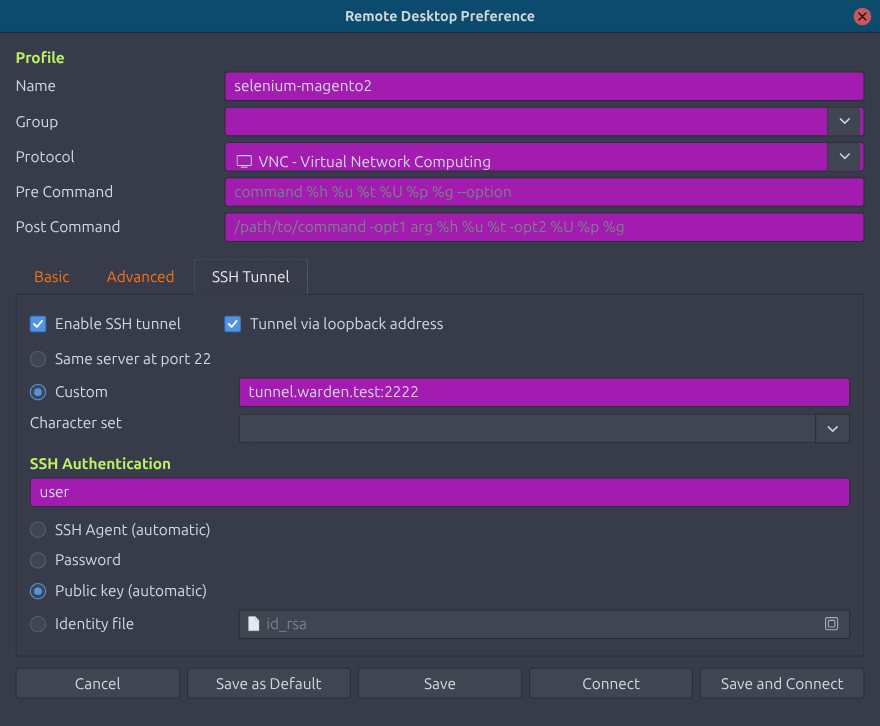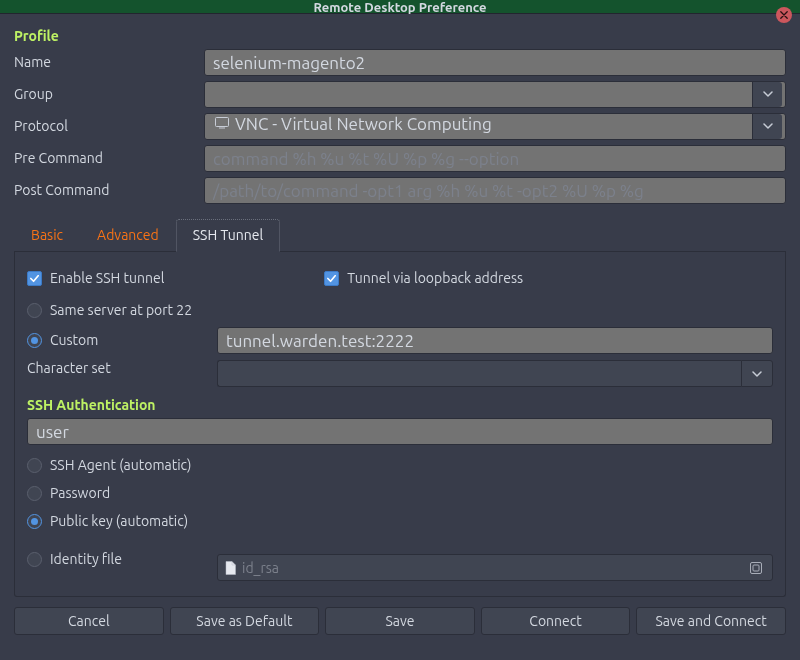"Remote Desktop Preference" .titlebar { background: #14532d -> #0c4a6e; height: 14px -> 30px }
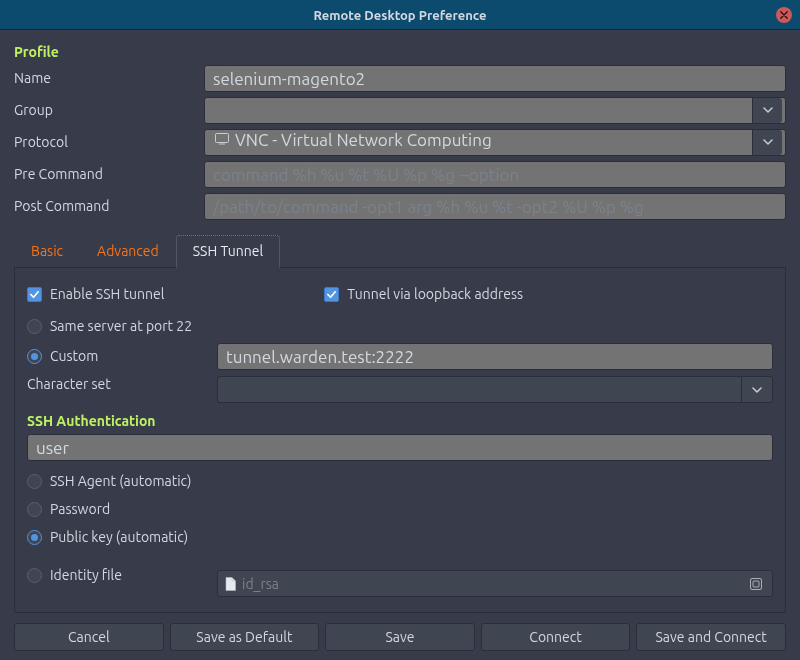"selenium-magento2" input.text-input, .combo, .placeholder-input { background: #737373 -> #a21caf; font-size: 17px -> 14px }
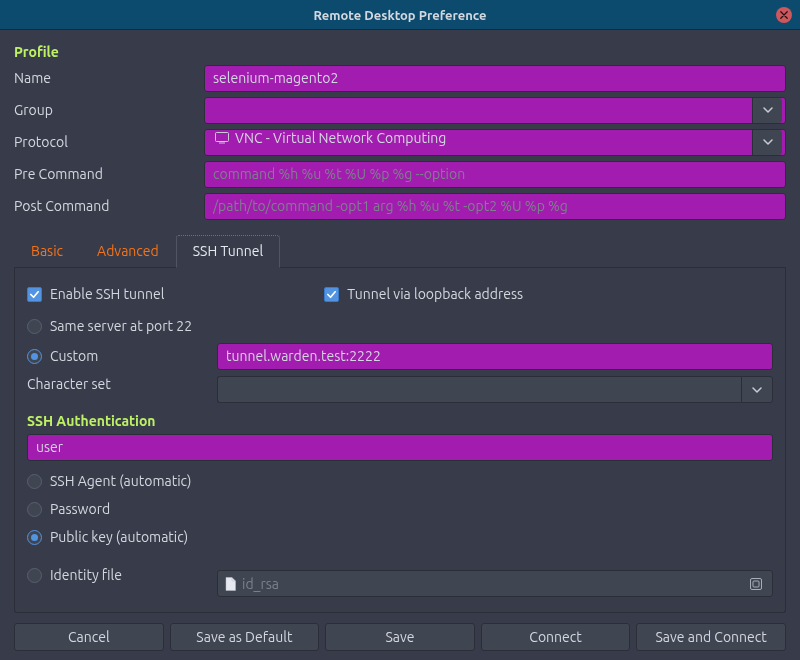"VNC - Virtual Network Computing" .combo { align-items: flex-start -> flex-end }
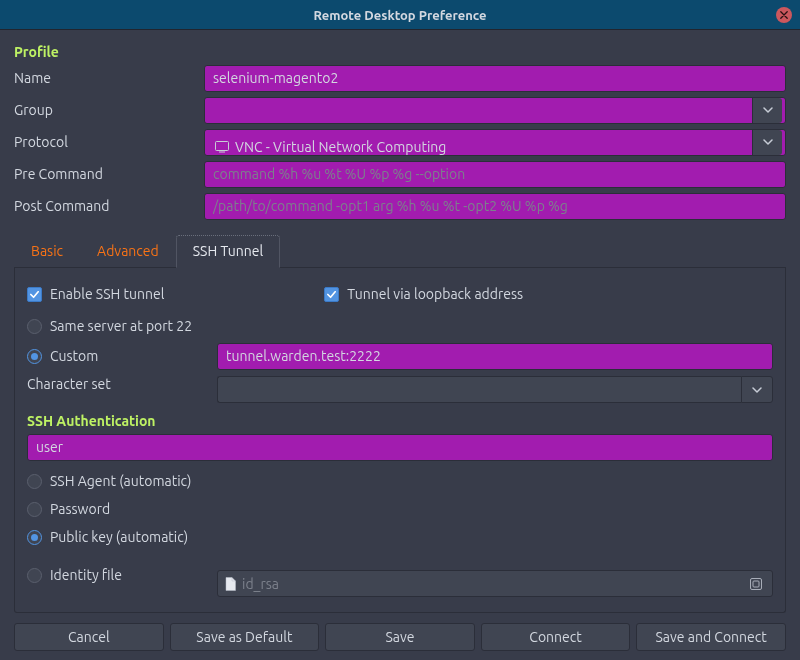"Tunnel via loopback address" div.check-row { margin-left: 120px -> none }
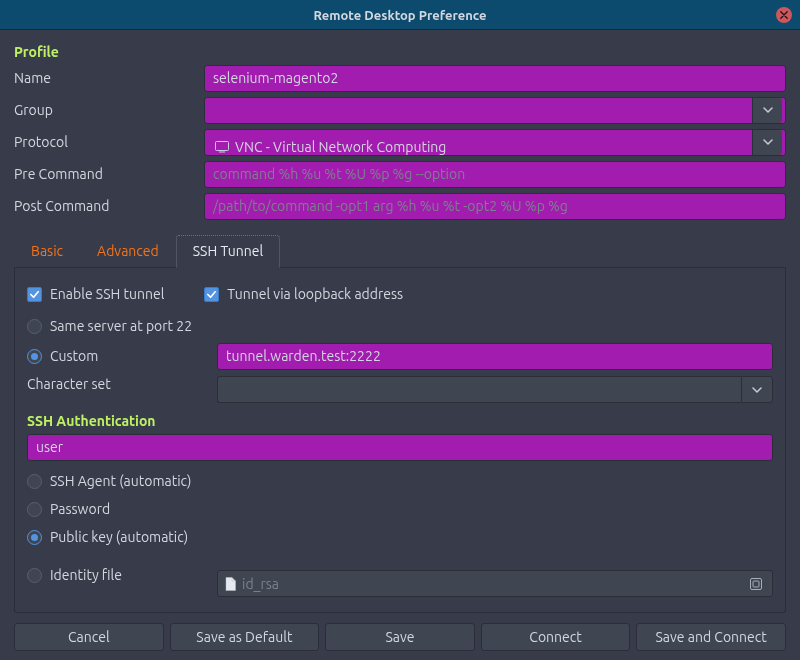"id_rsa" div.ssh-field { margin-top: 17px -> none }
